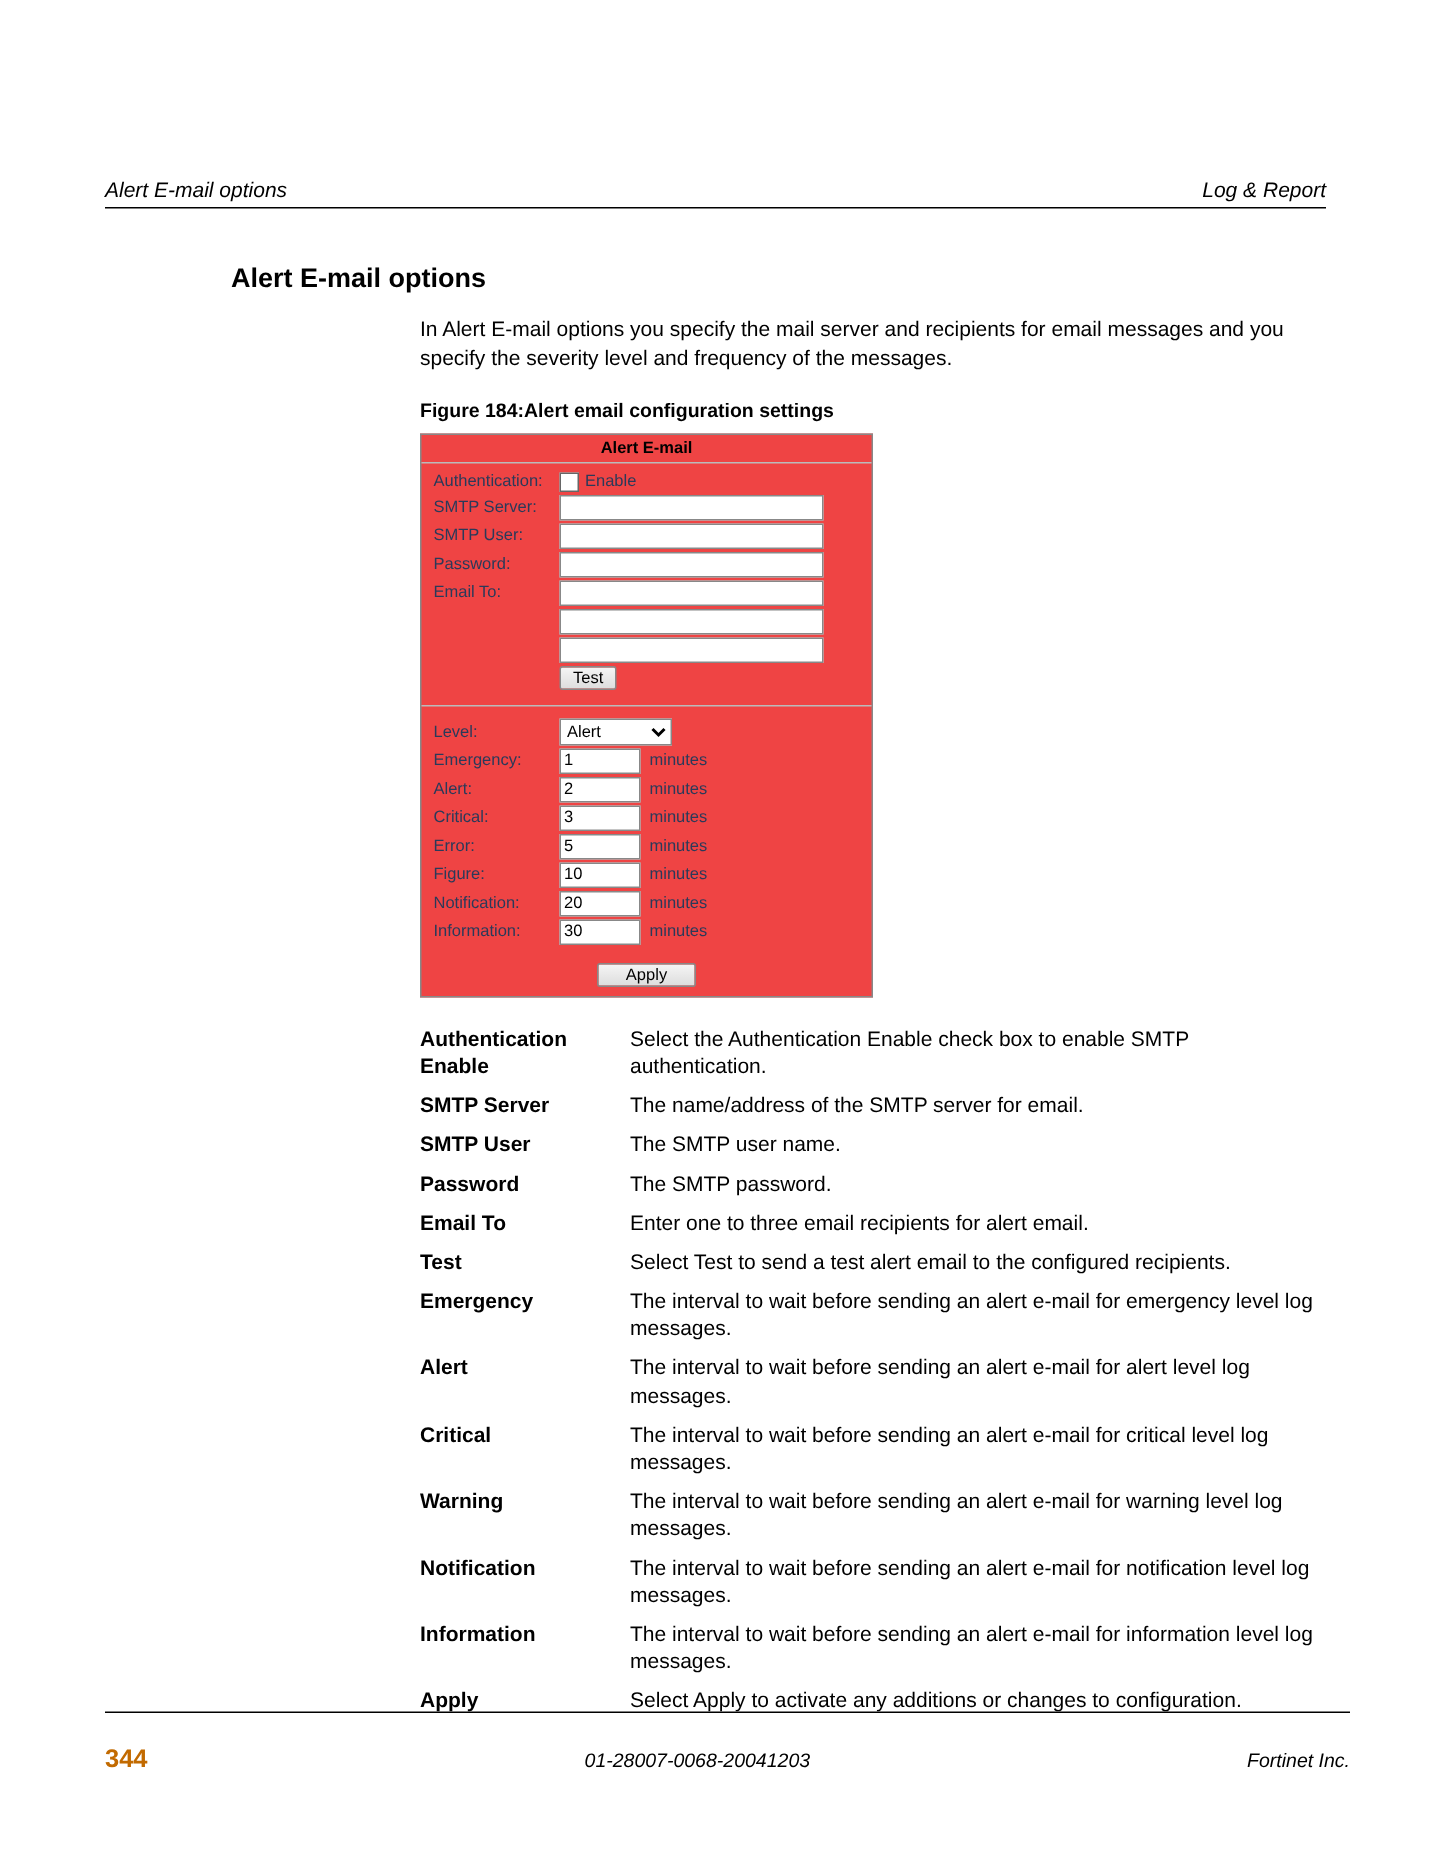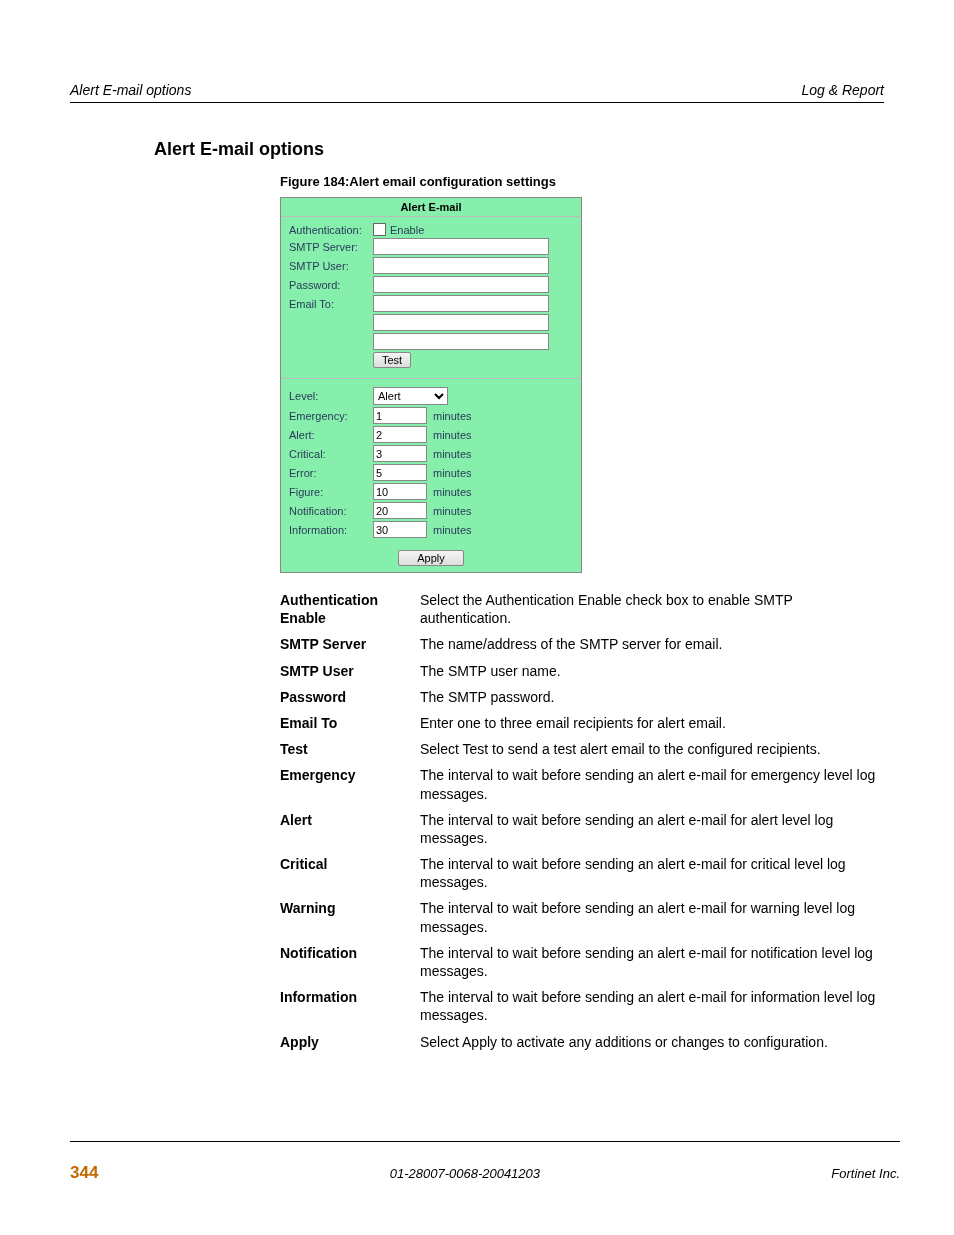"Alert E-mail options" .page { padding: 82px 70px 0 70px -> 118px 70px 0 70px }
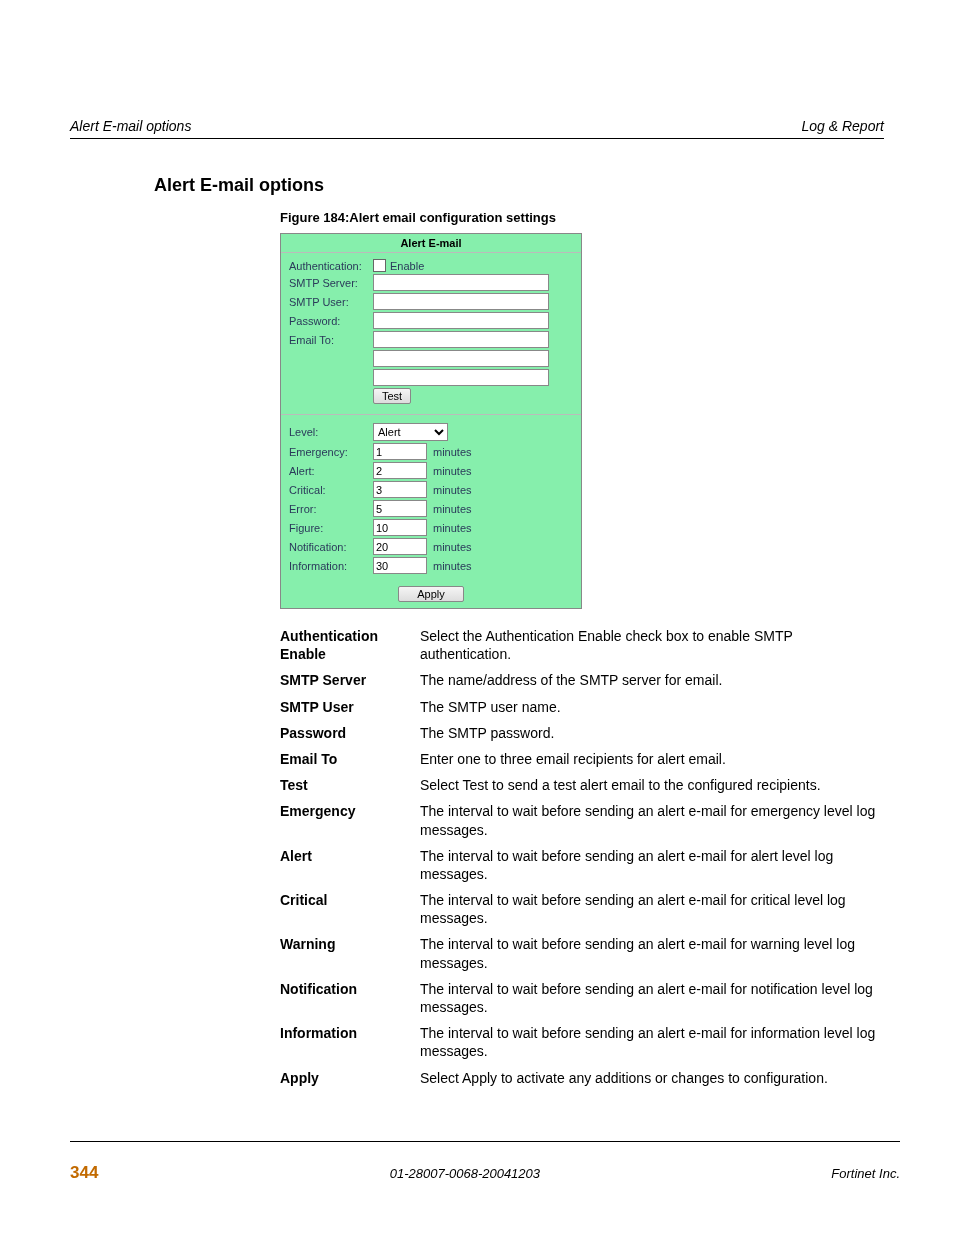"In Alert E-mail options you" div.intro { html: none -> <div>In Alert E-mail options you specify the mail server and recipients for email messages and you specify the severity level and frequency of the messages.</div> }
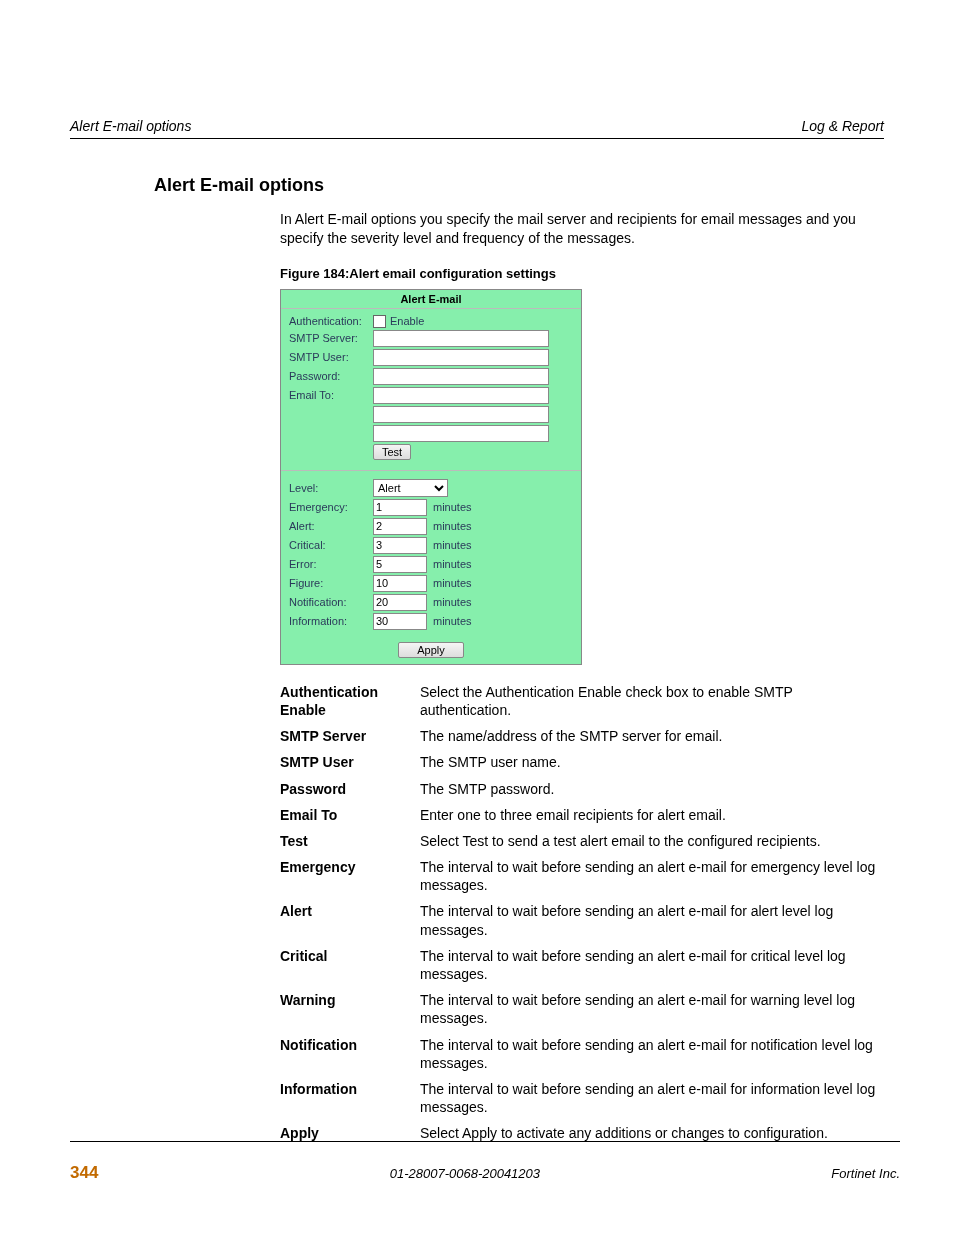"Alert E-mail" .screenshot { background: #86efac -> #ef4444 }
